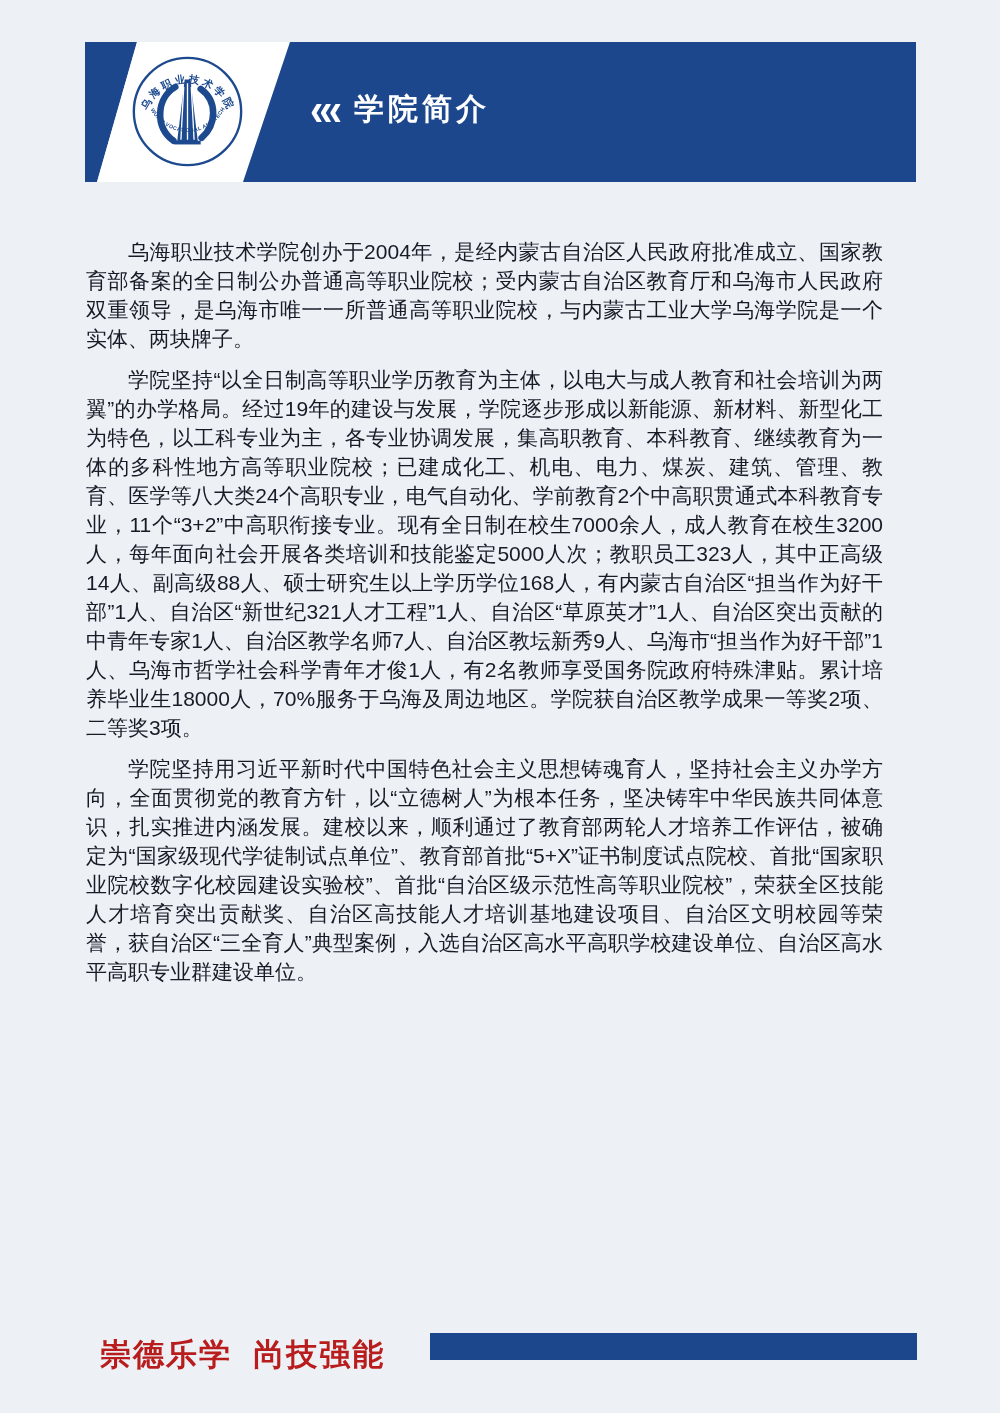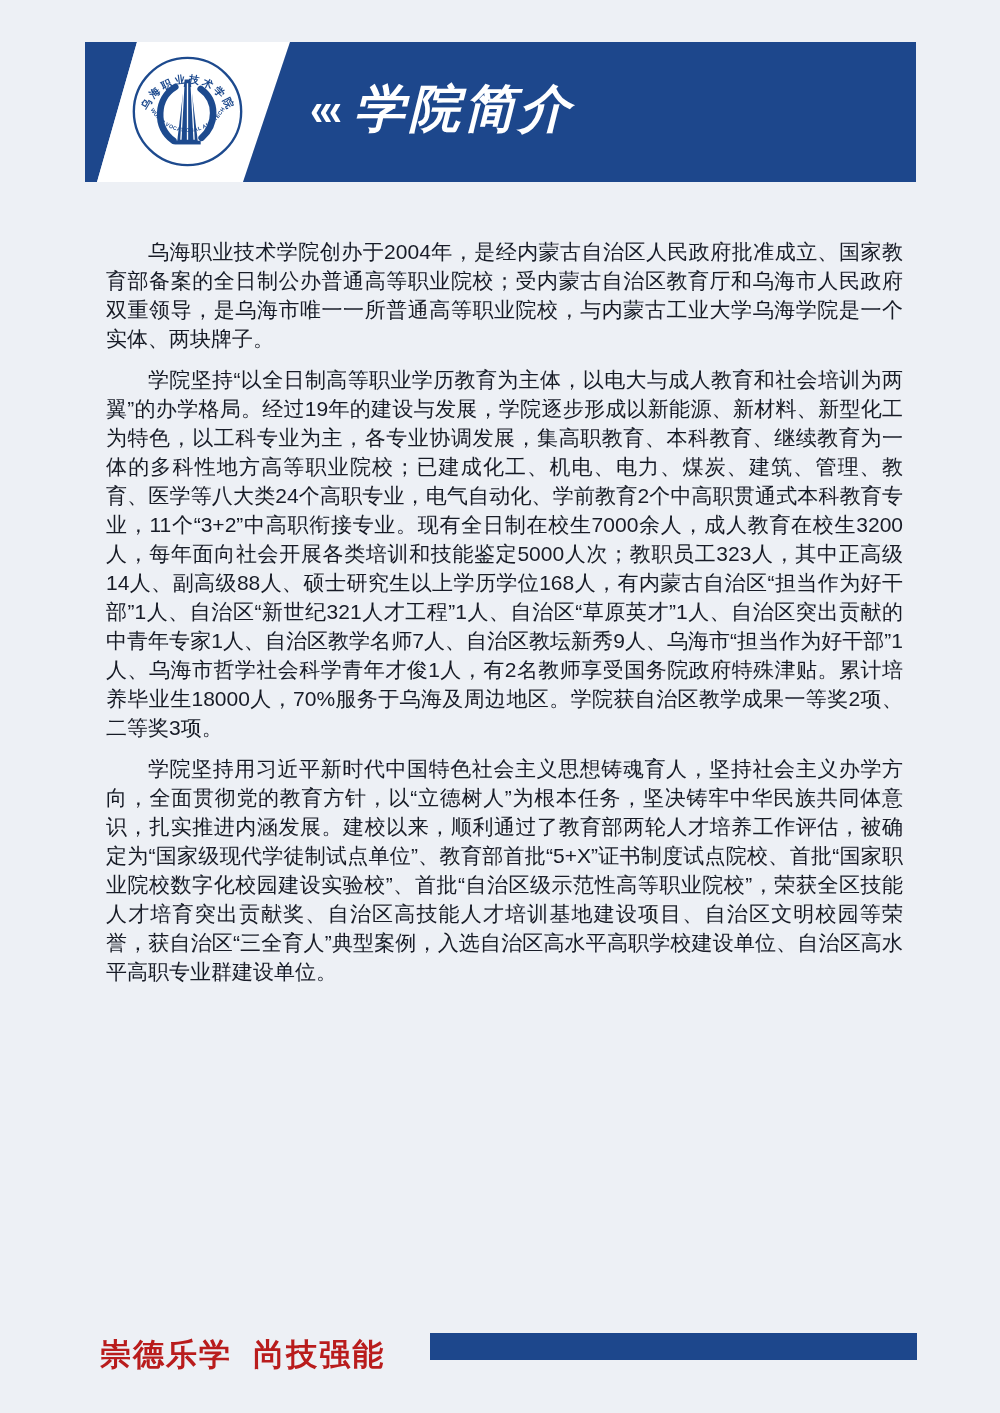"学院简介" .banner-title .title-text { font-size: 51px -> 30px; font-style: italic -> none }
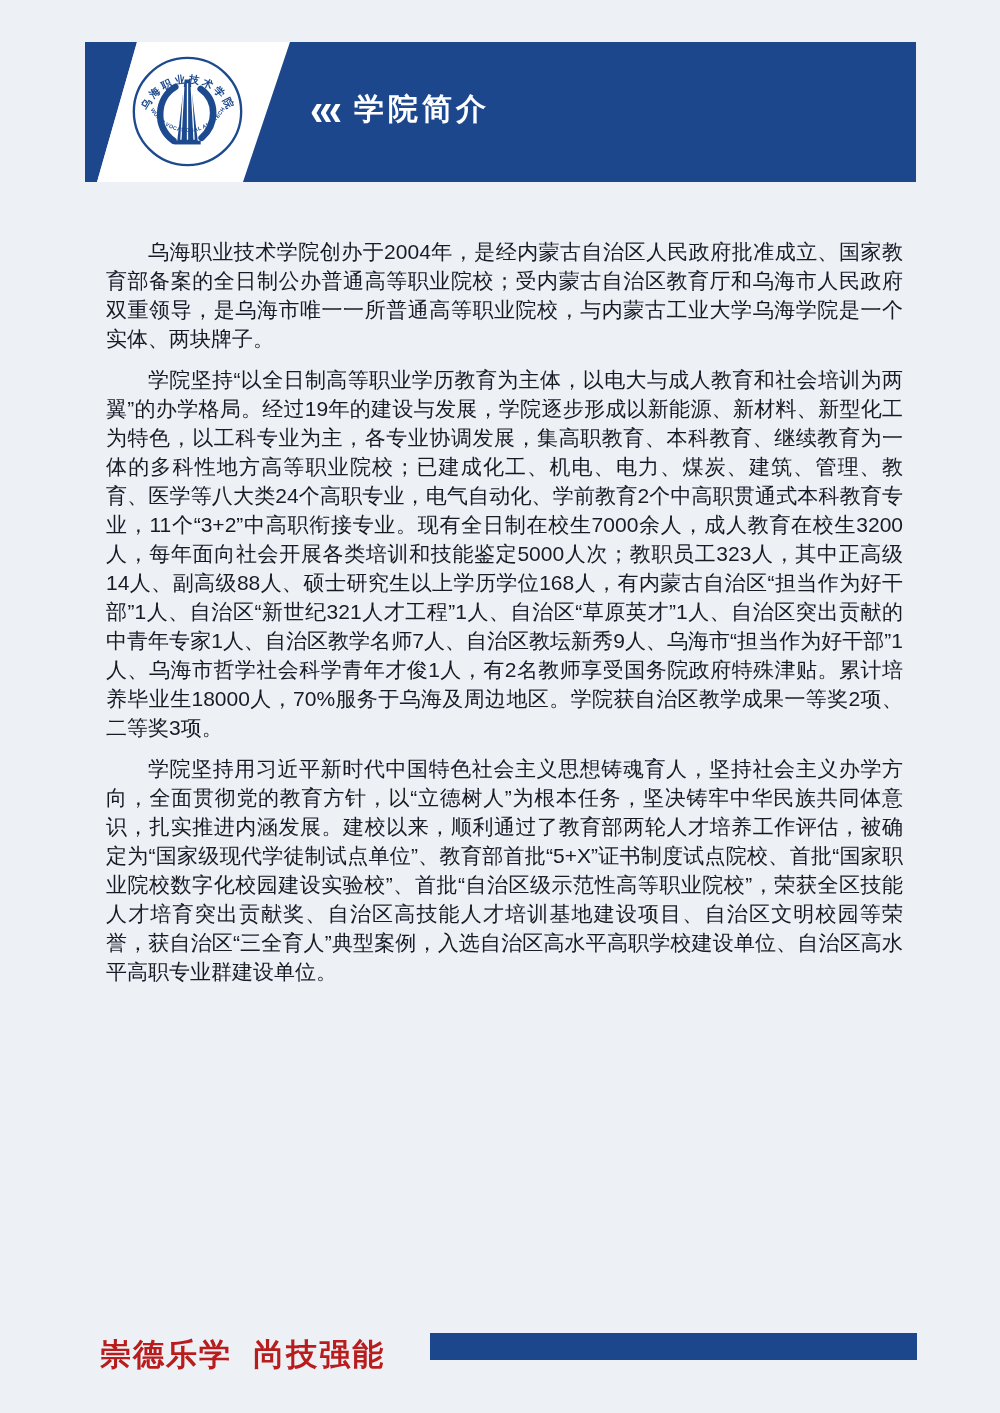"乌海职业技术学院创办于2004年，是经内蒙古自治区人民政府批准成立、国家教育部备" .content { left: 106px -> 86px }
